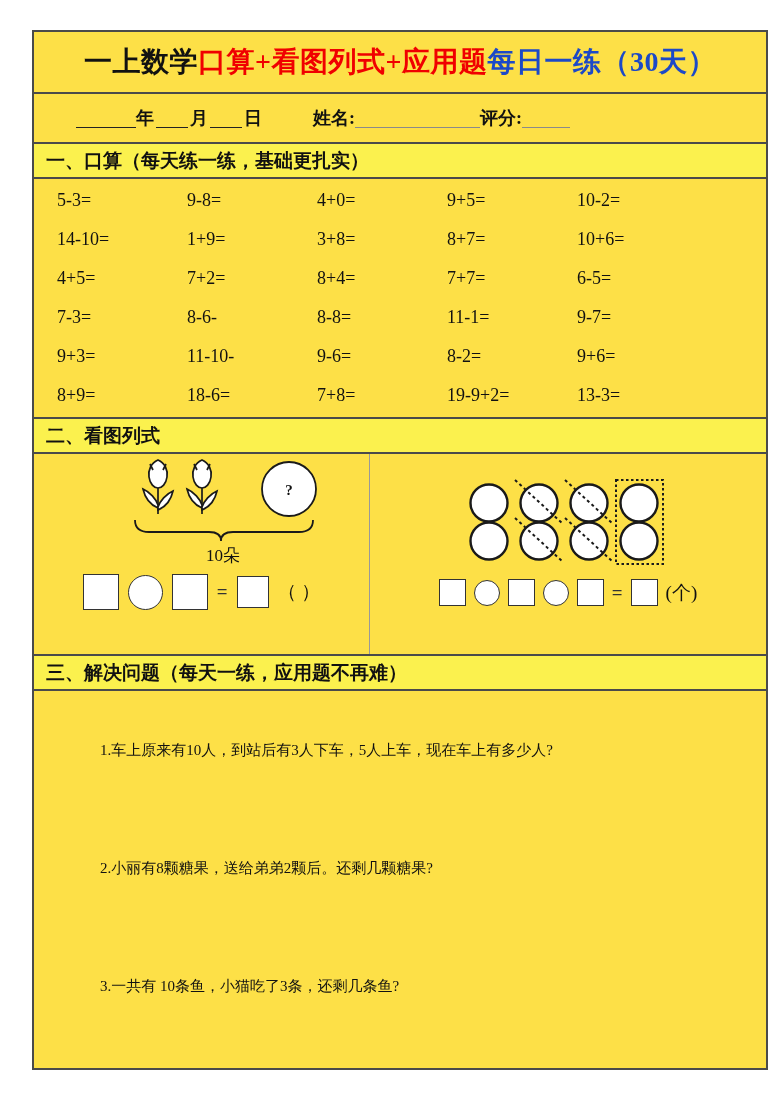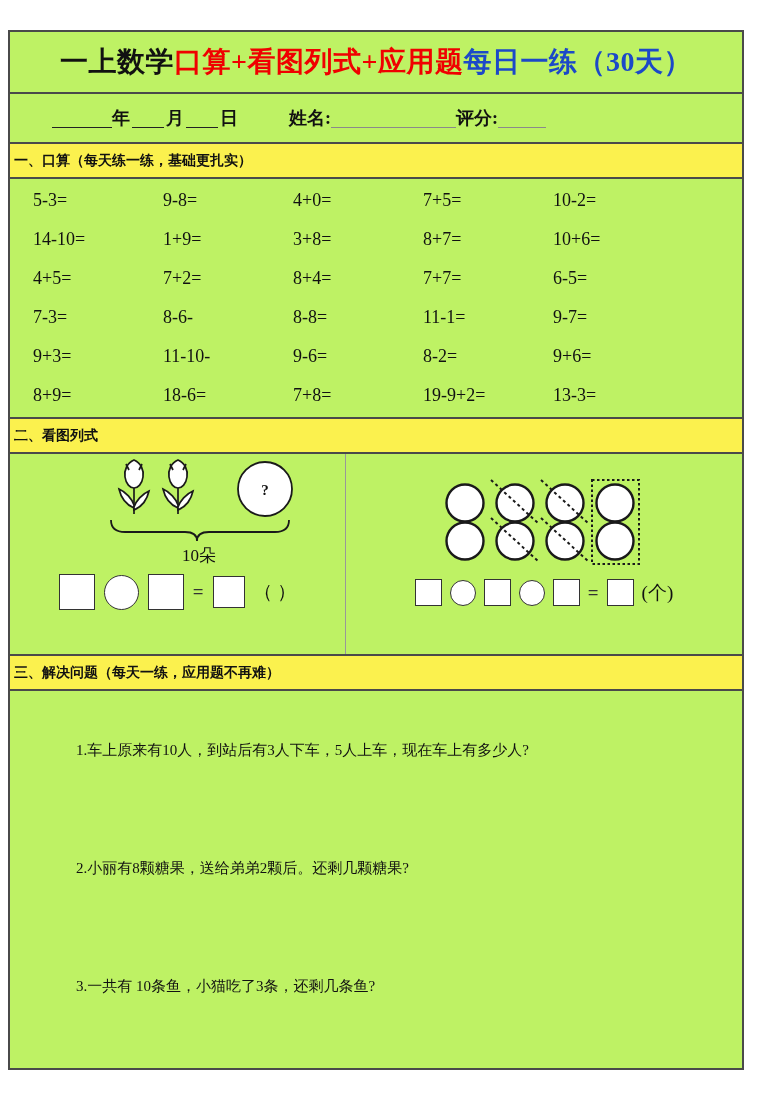"一上数学" .sheet { background: #bef264 -> #fde047; left: 8px -> 32px }
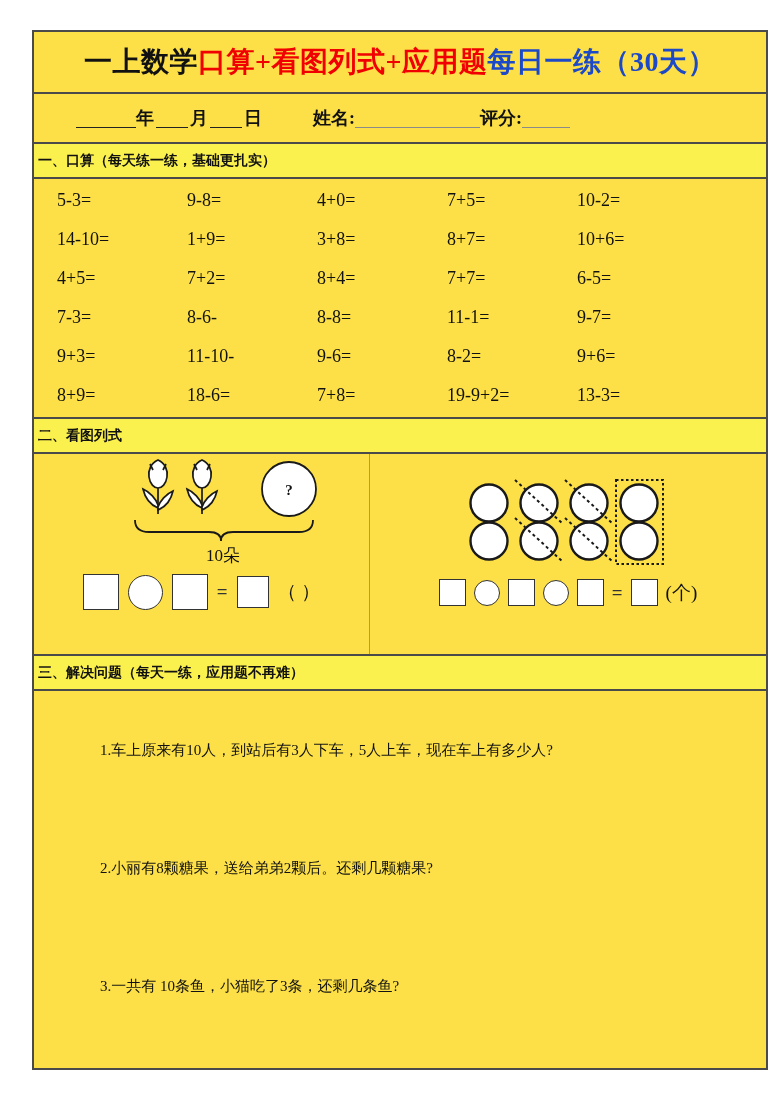"一、口算（每天练一练，基础更扎实）" .band { font-size: 14px -> 19px; padding-left: 4px -> 12px }
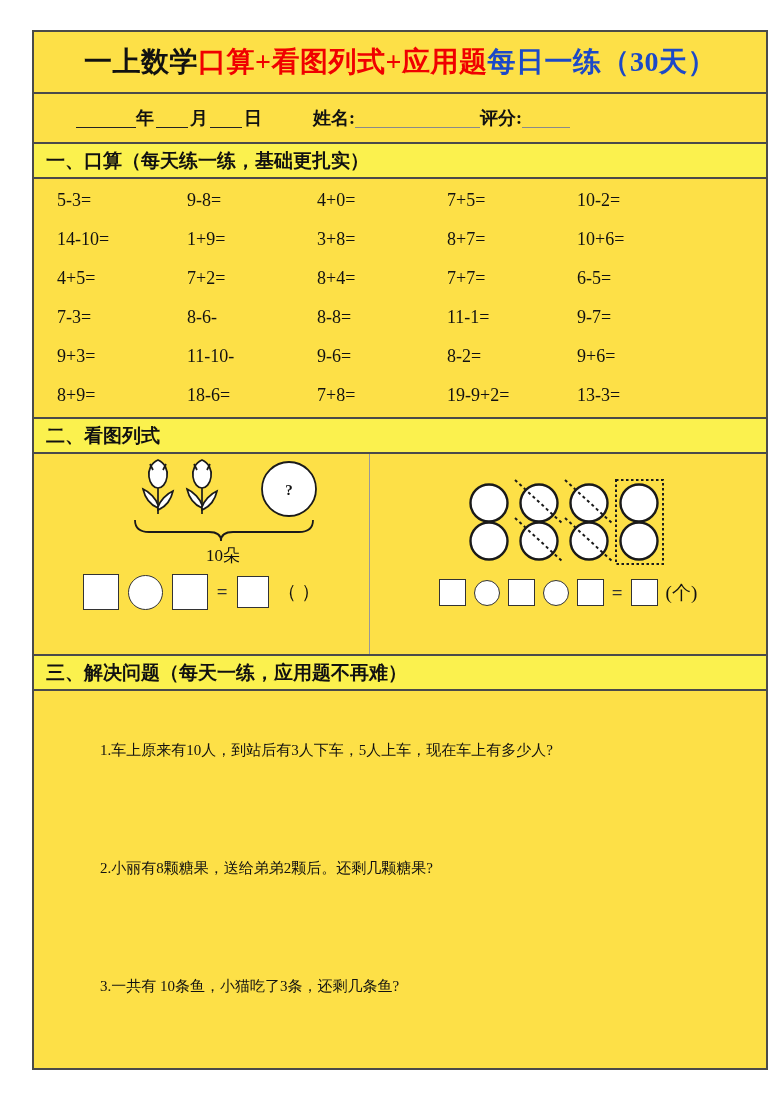"7+5=" span.calc-cell { text: 7+5 -> 9+5 }
